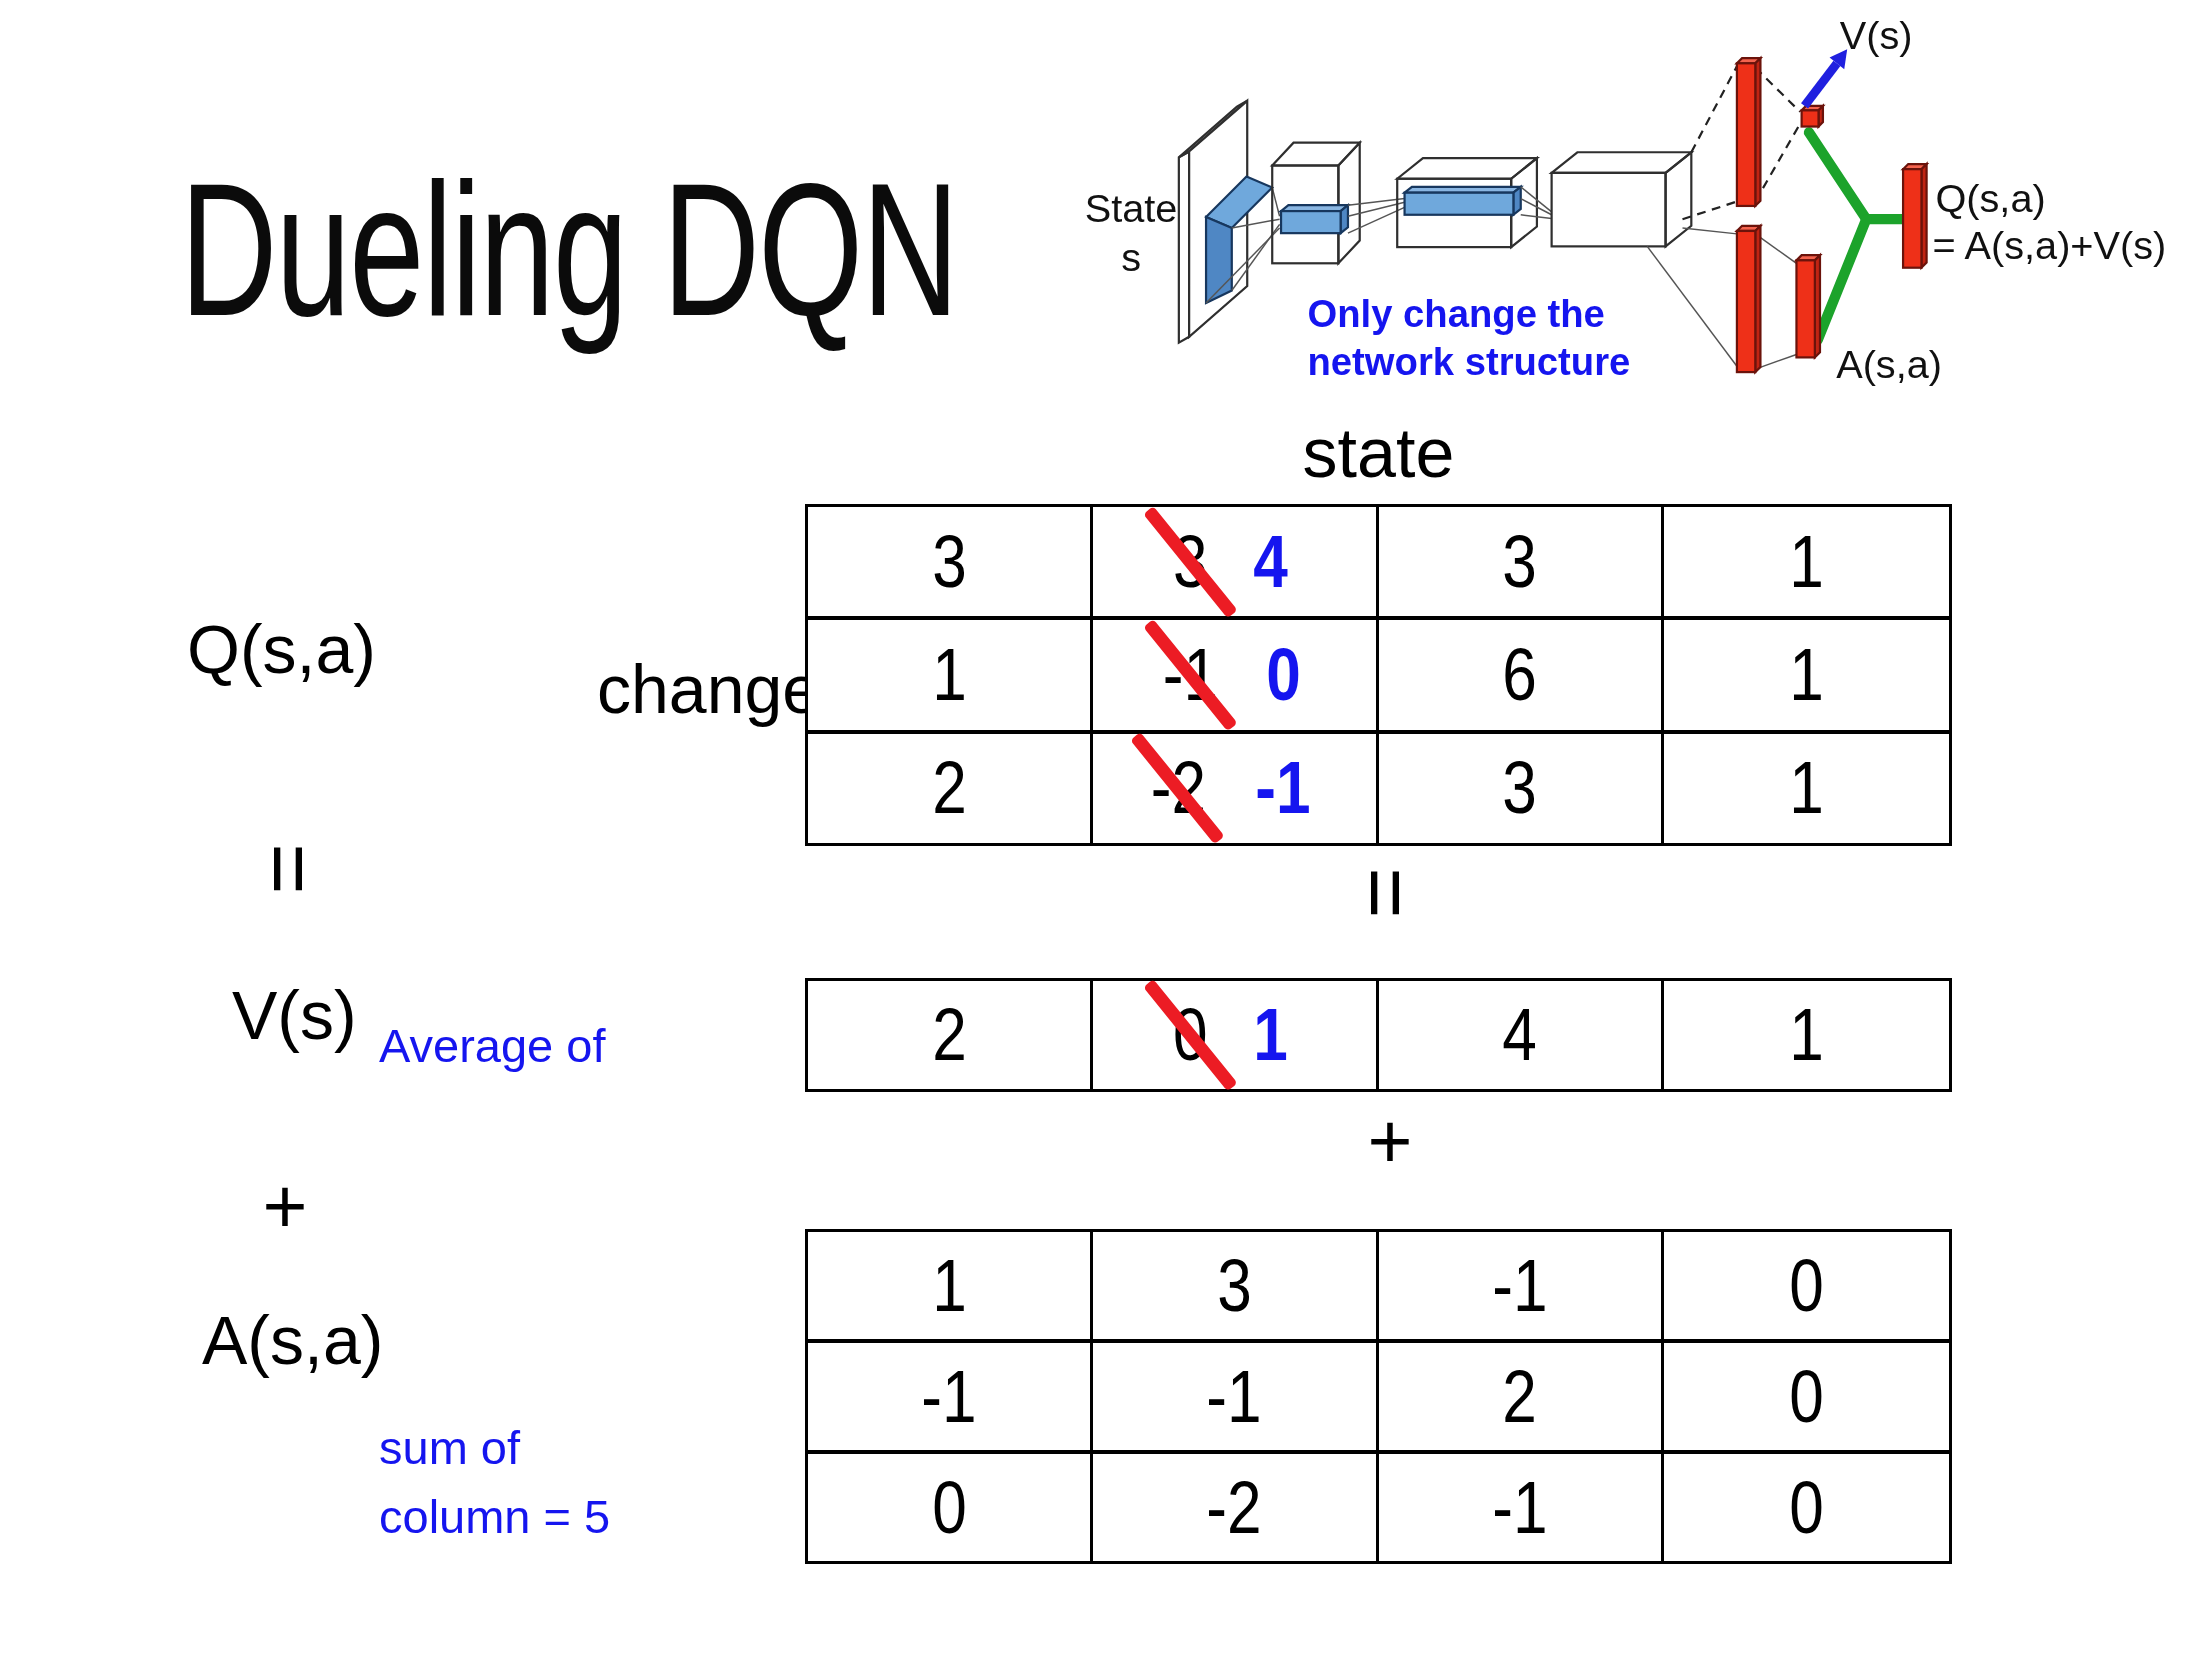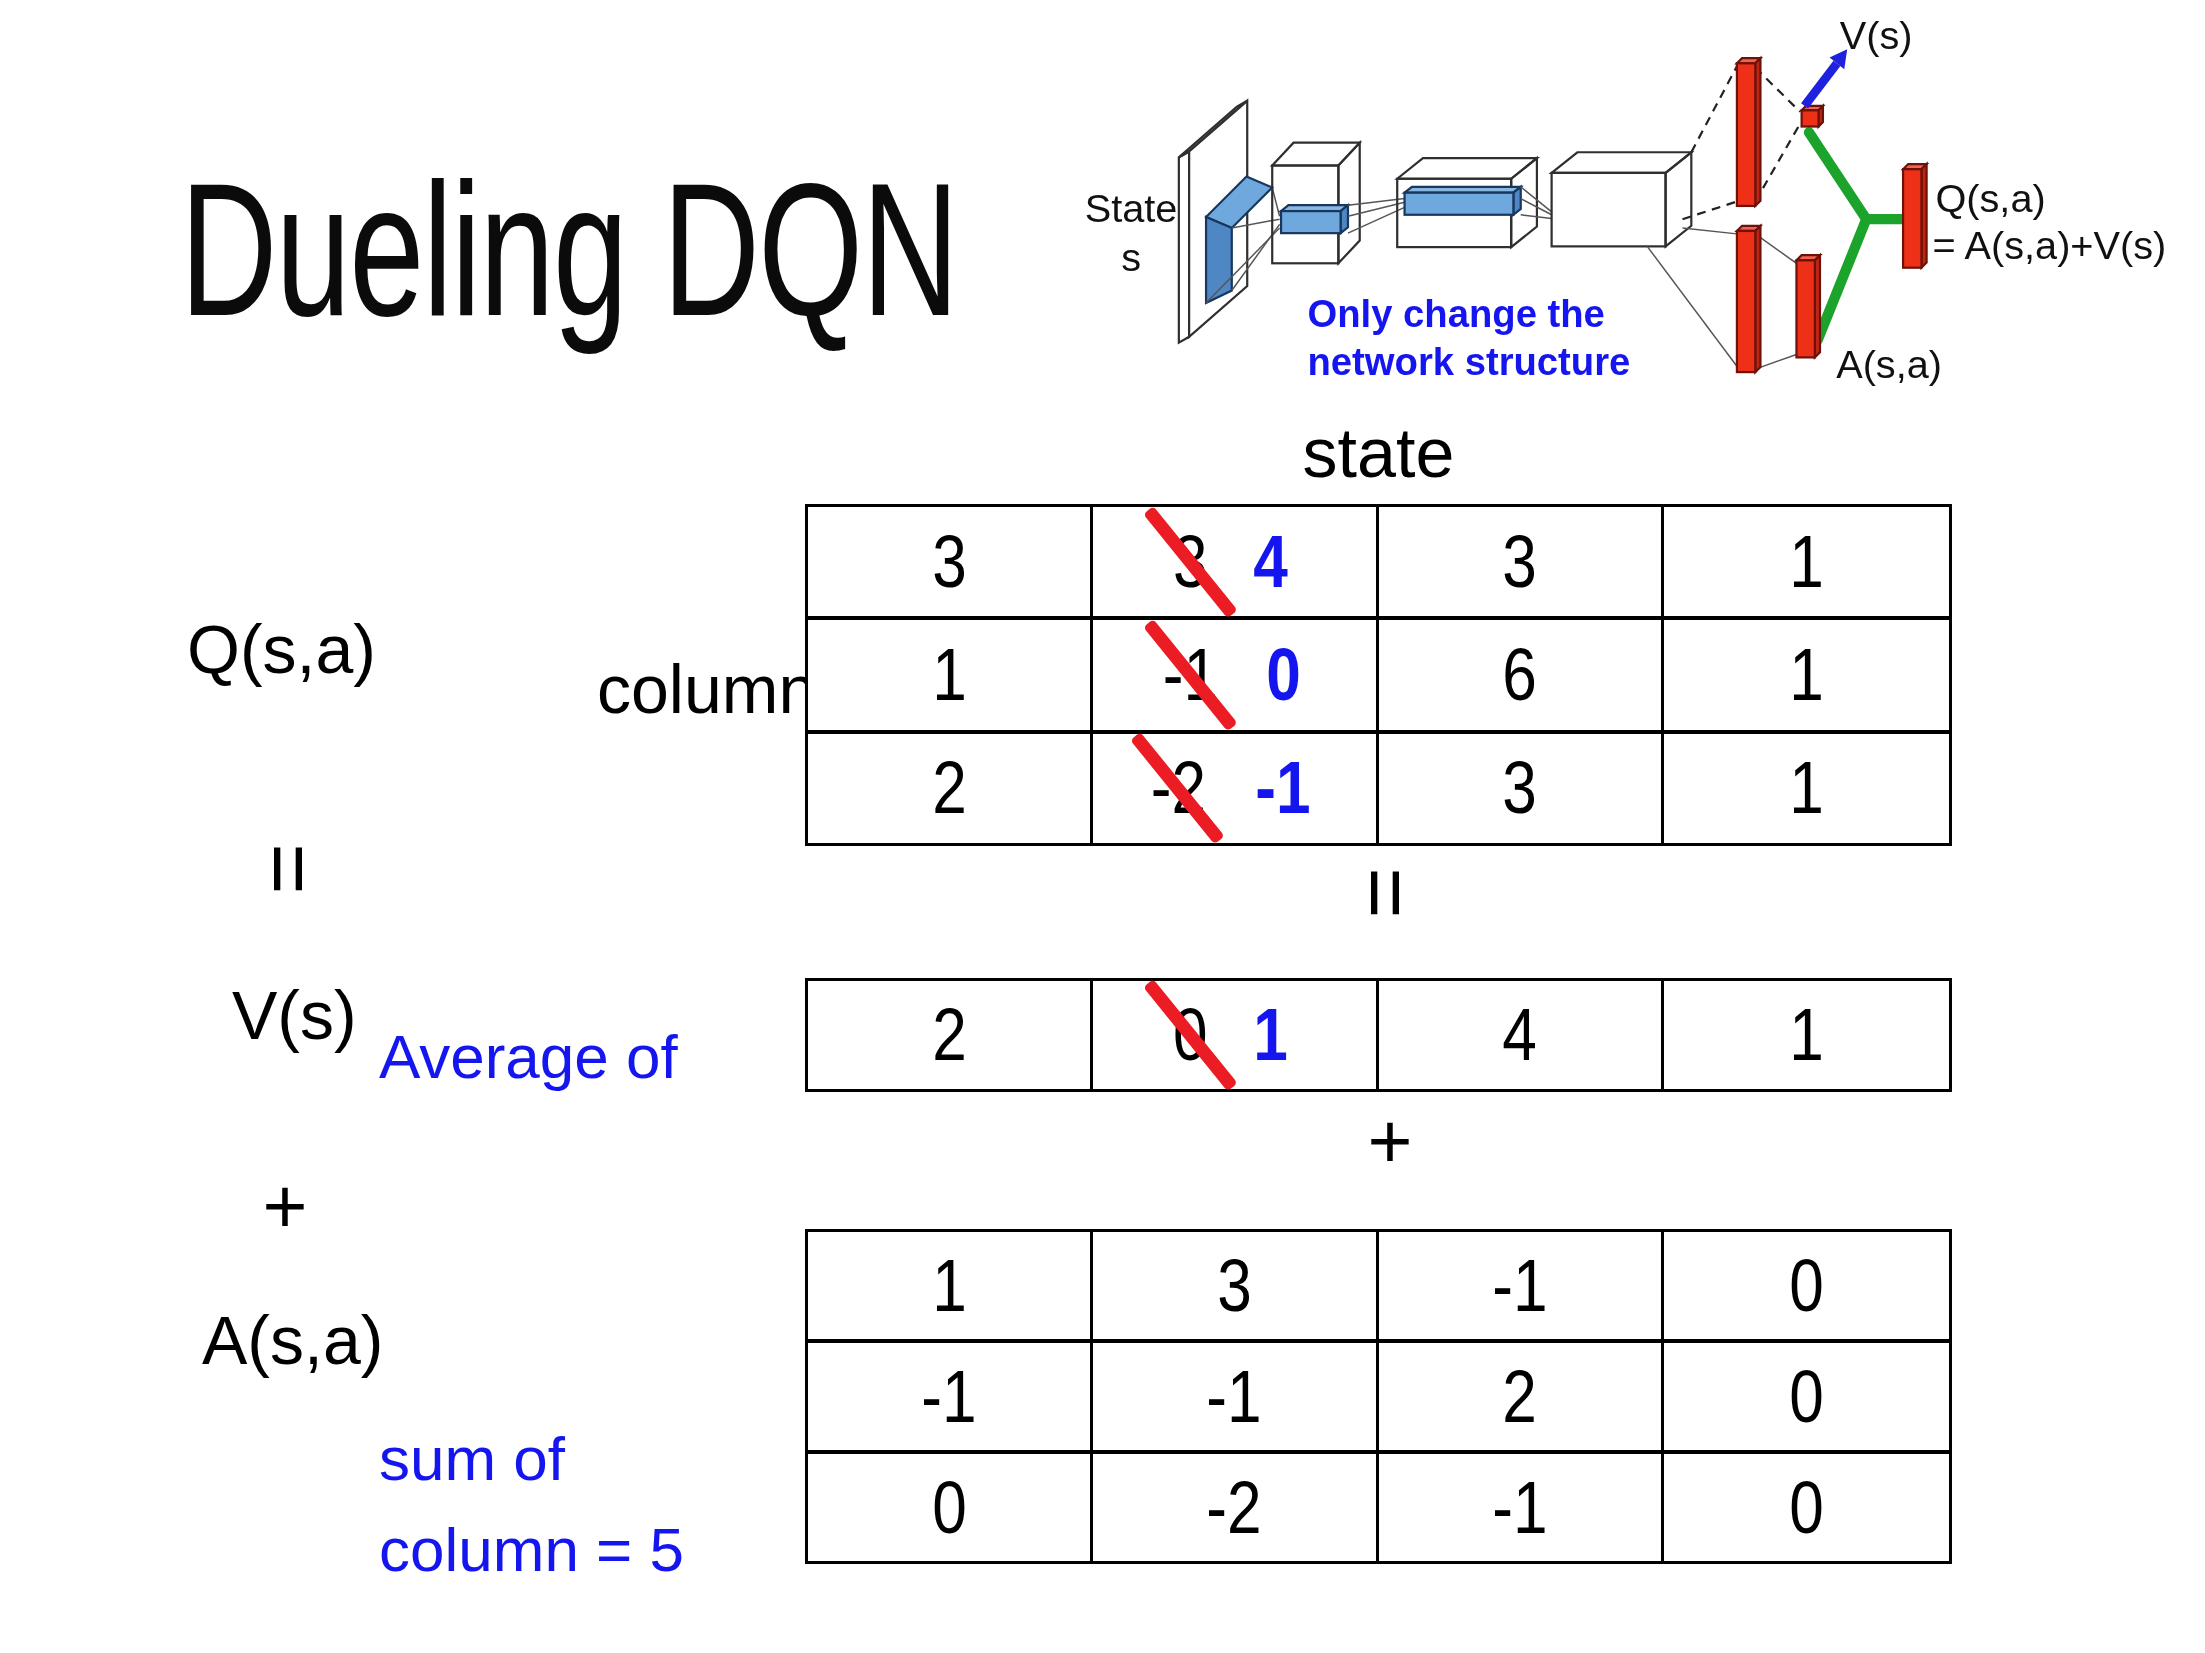"column" div.abs { text: column -> change }
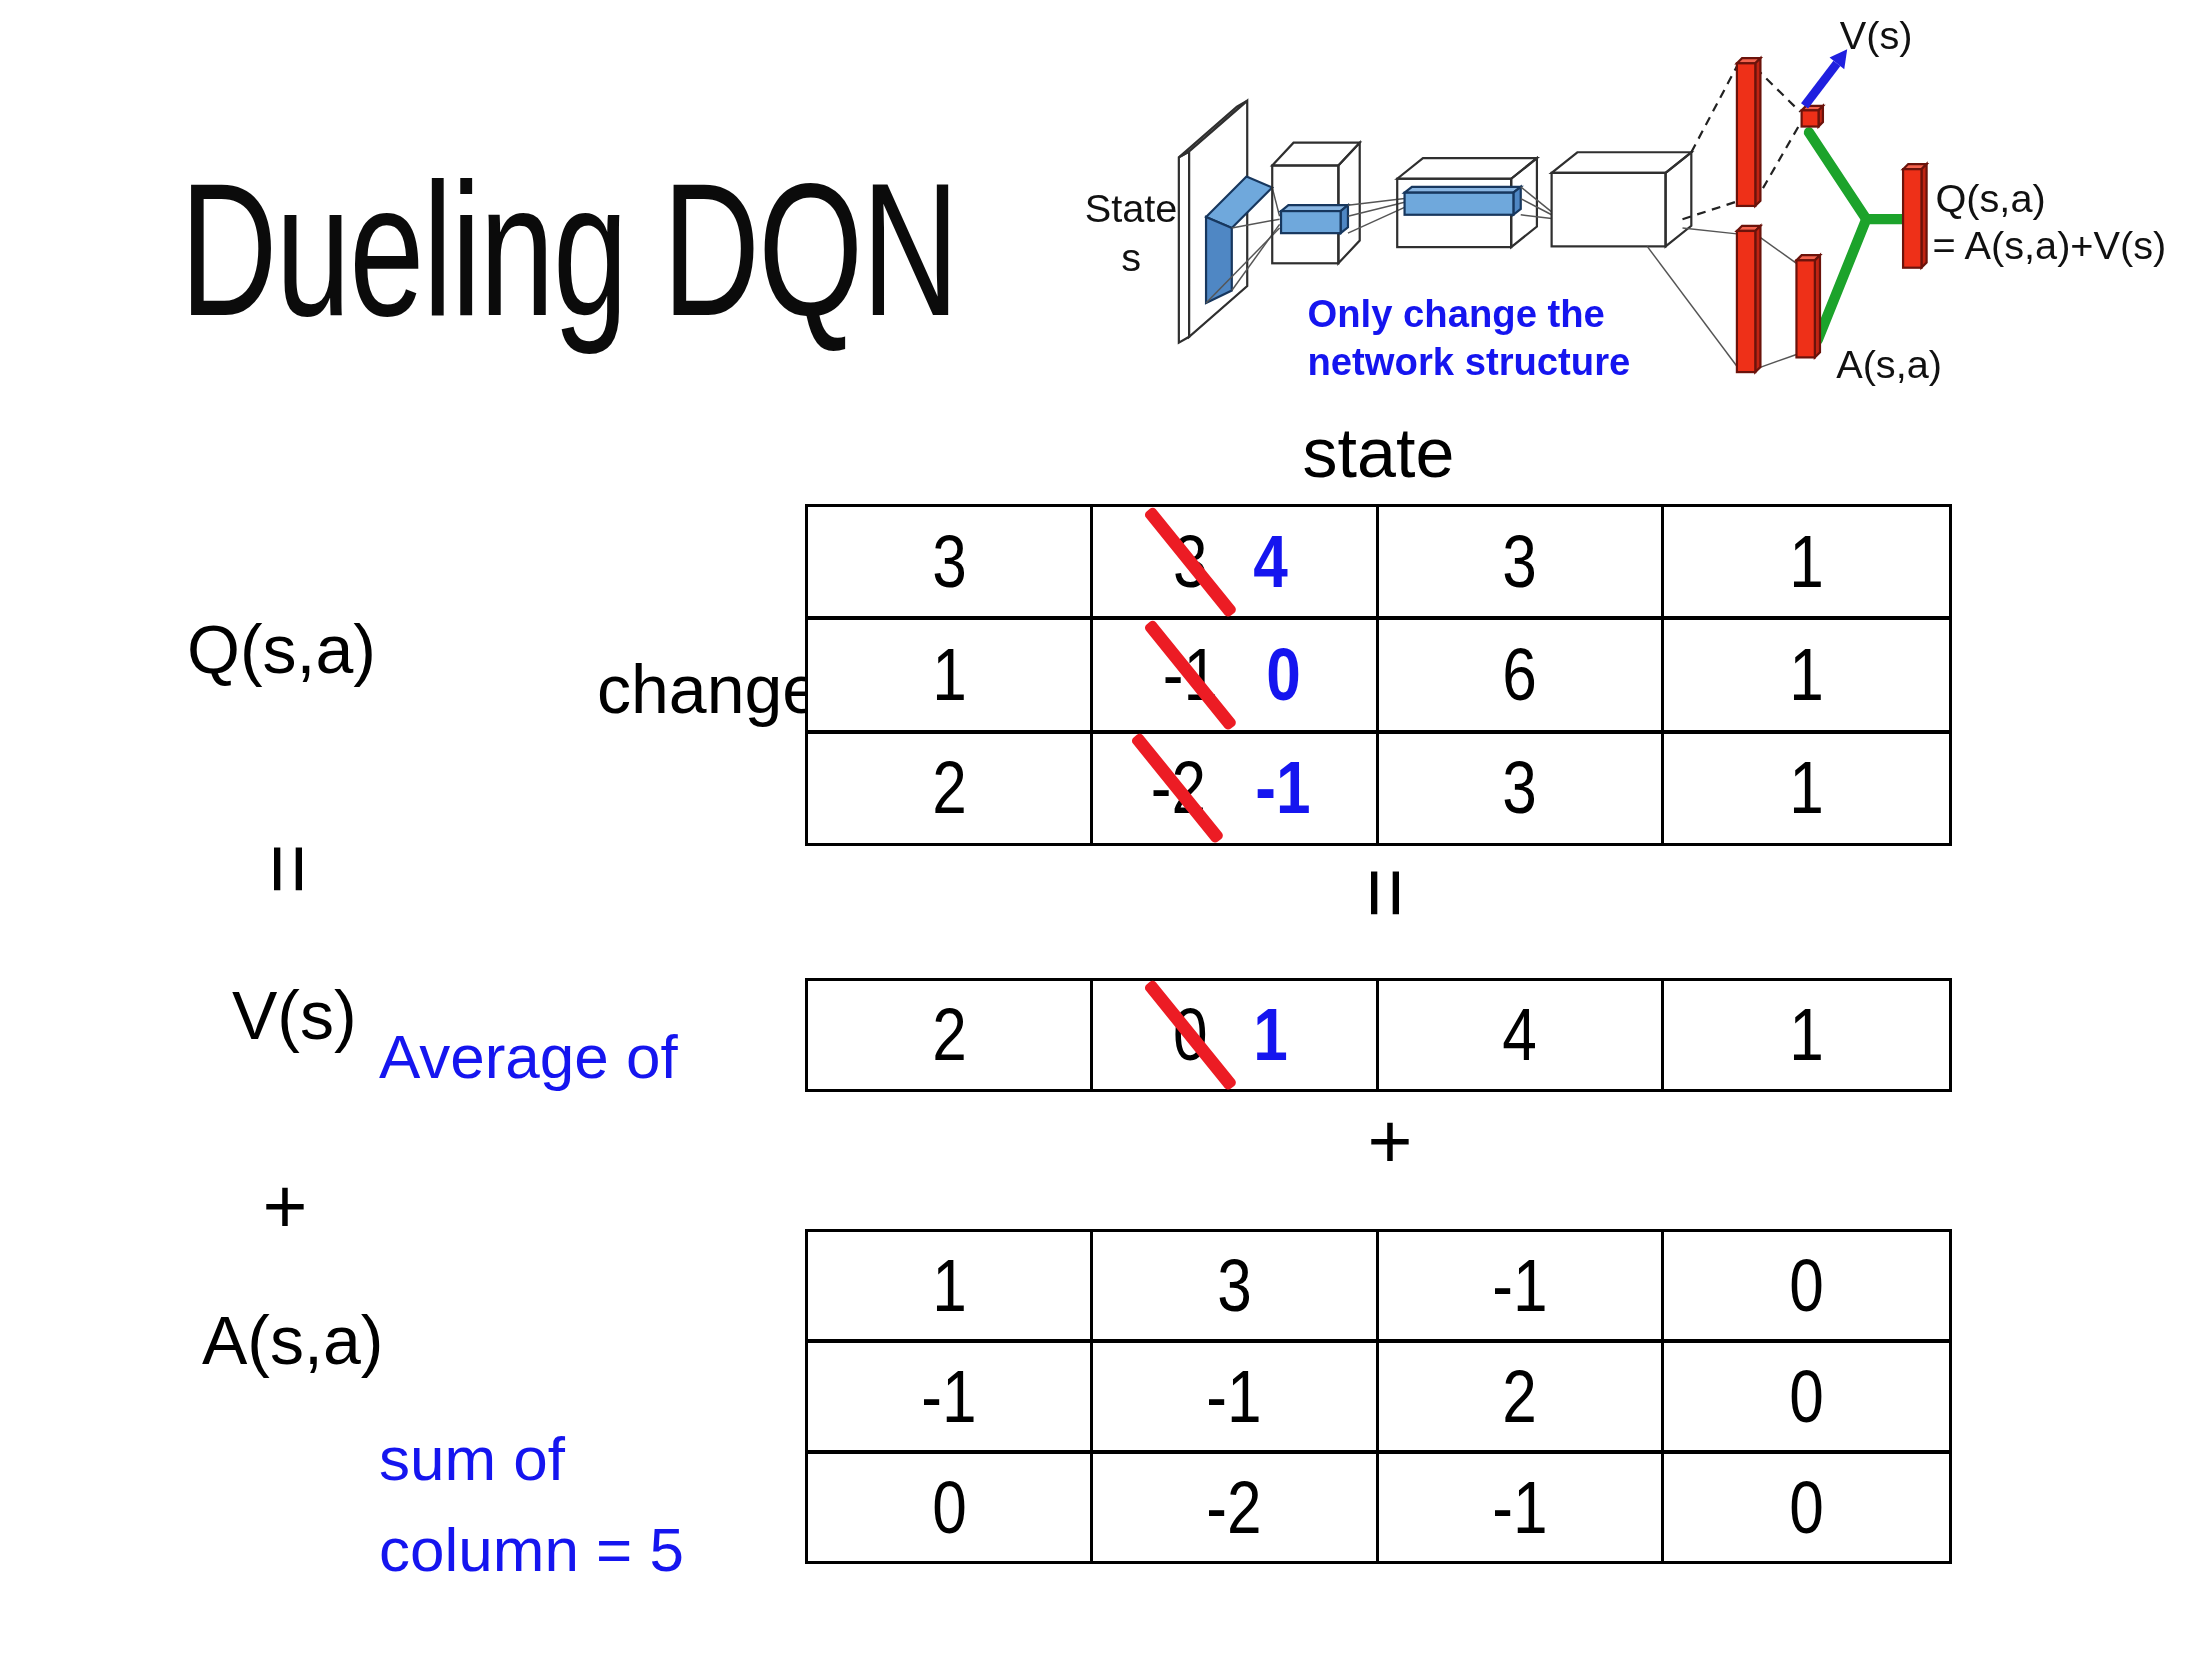"Average of" .blue-note { font-size: 62px -> 47px }
